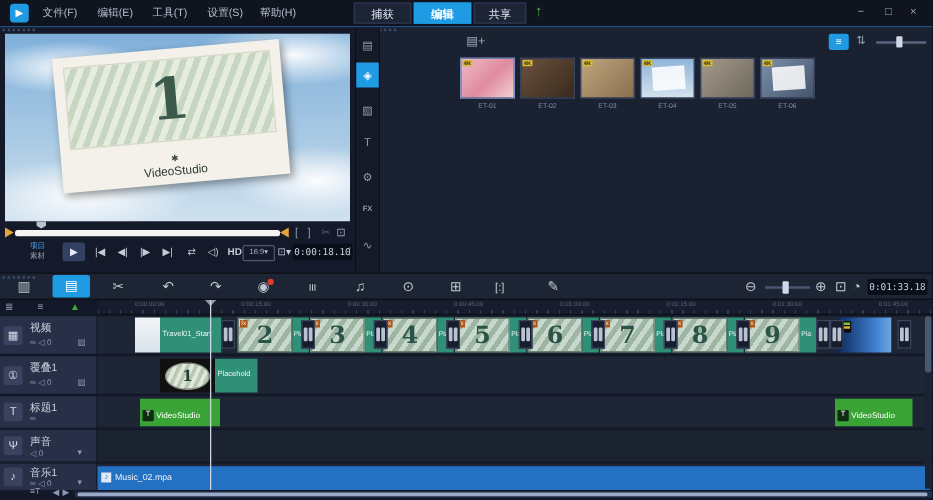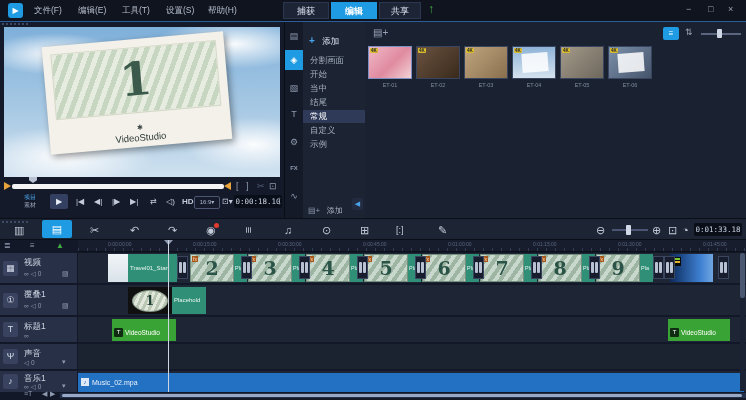"+ 添加" div.abs { html: <div> <div> <span>+</span> <span>添加</span> </div> <div>分割画面</div> <div>开始</div> <div>当中</div> <div>结尾</div> <div>常规</div> <div>自定义</div> <div>示例</div> <div> <span>▤+</span> <span>添加</span> </div> <div>◀</div> </div> -> none }
